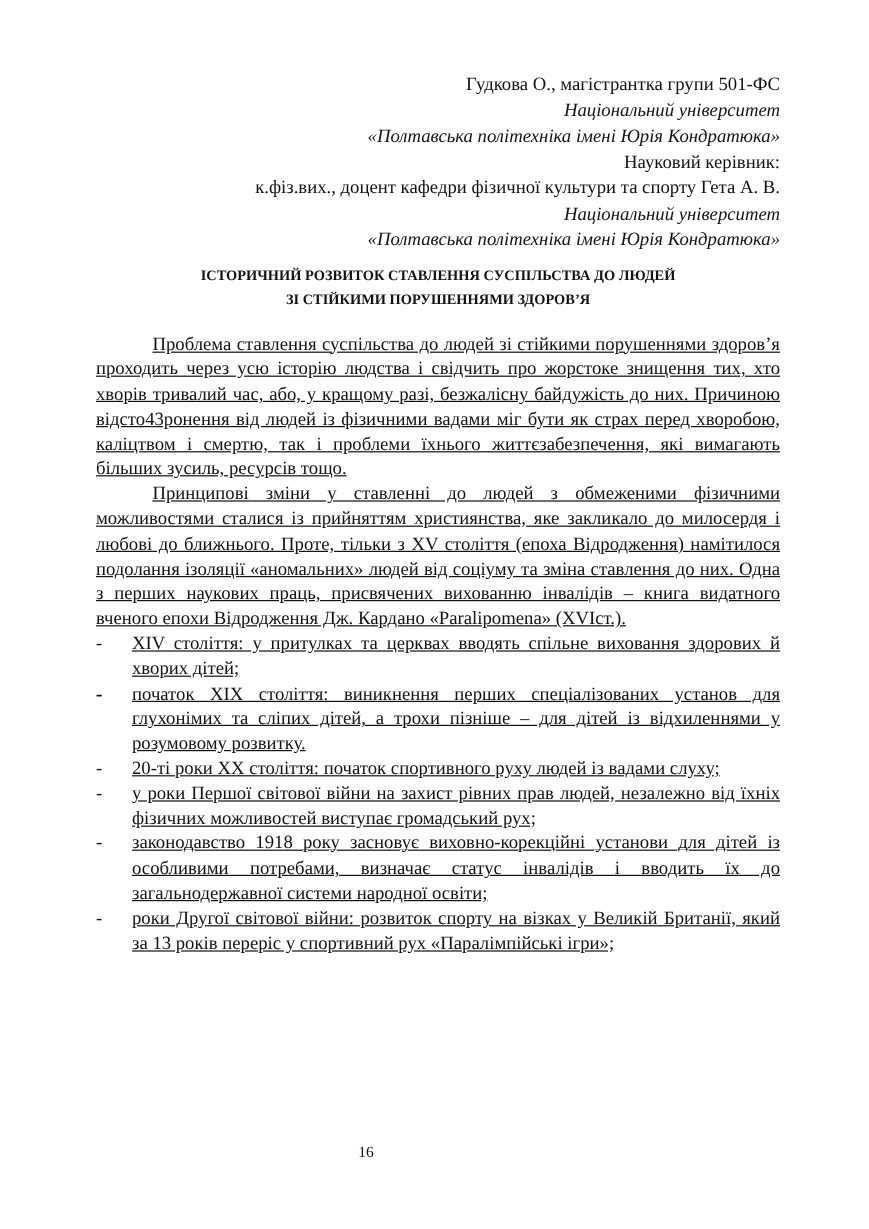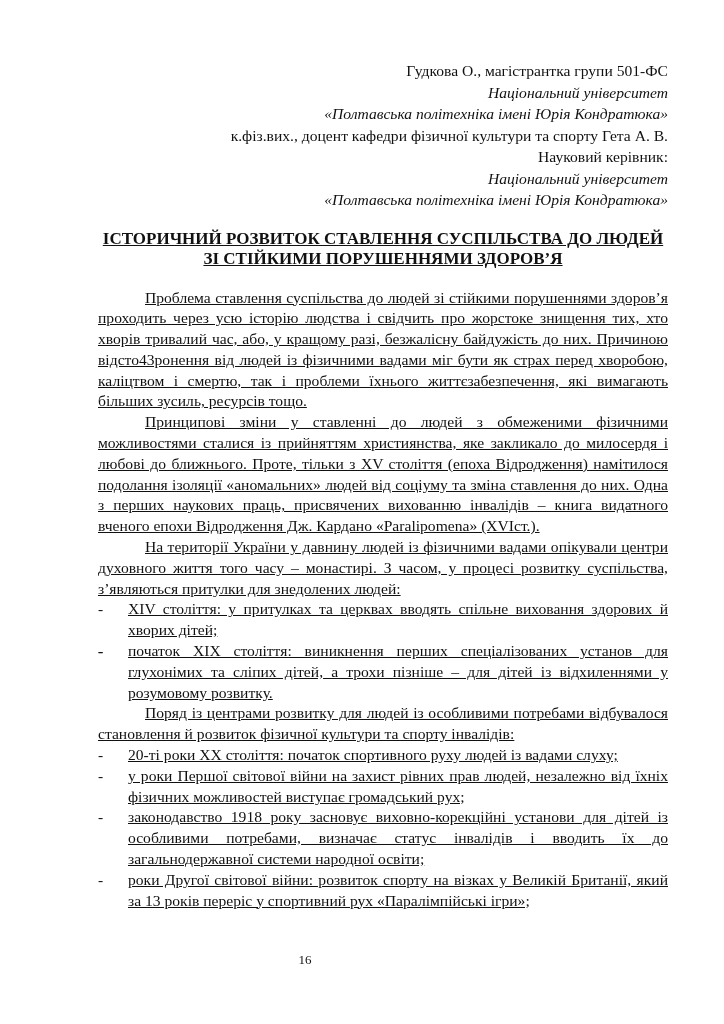"Гудкова О., магістрантка групи 501-ФС" .page { left: 98px -> 80px }
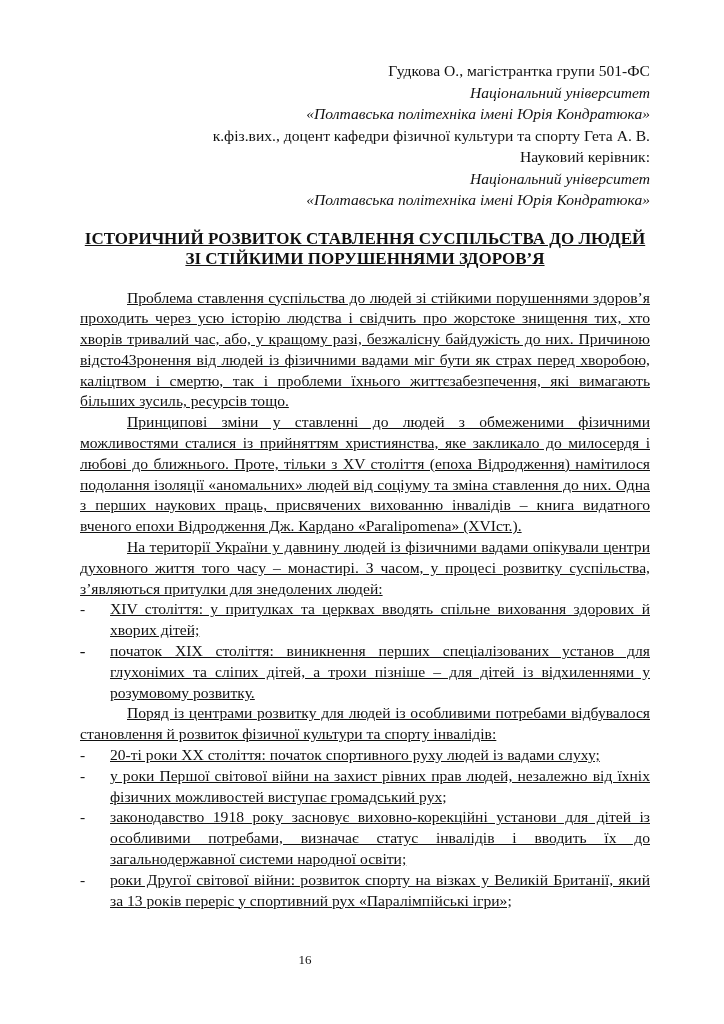"к.фіз.вих., доцент кафедри фізичної" div { order: before "Науковий керівник:" -> after "Науковий керівник:" }
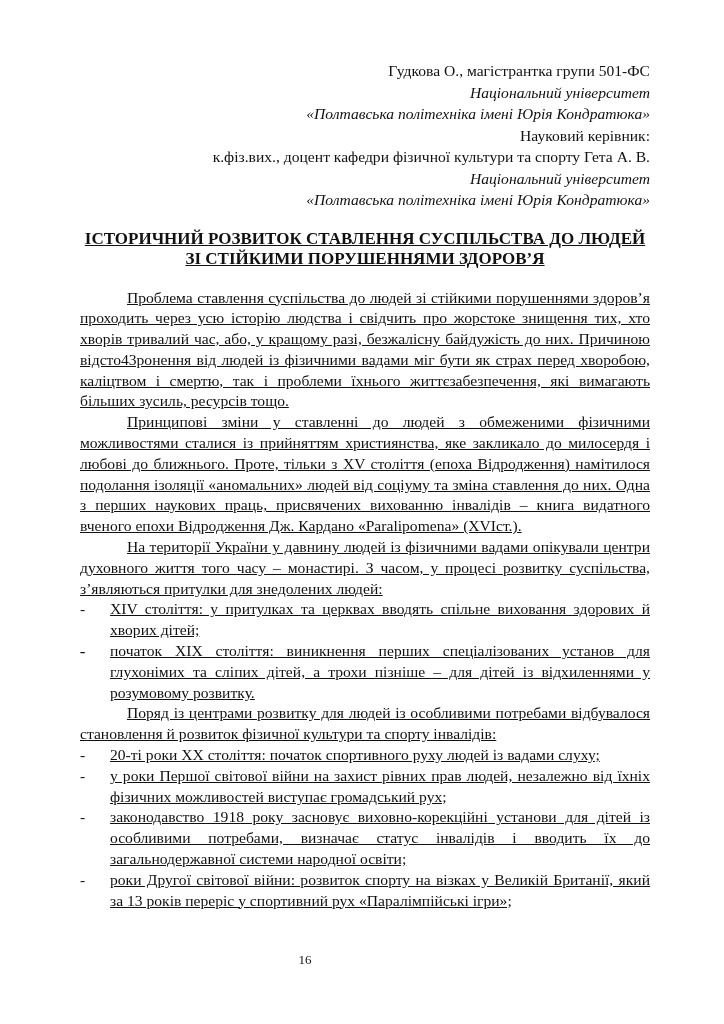"ІСТОРИЧНИЙ РОЗВИТОК СТАВЛЕННЯ" .title { font-size: 17px -> 12px; margin-top: 18px -> 8px; text-decoration: underline -> none }
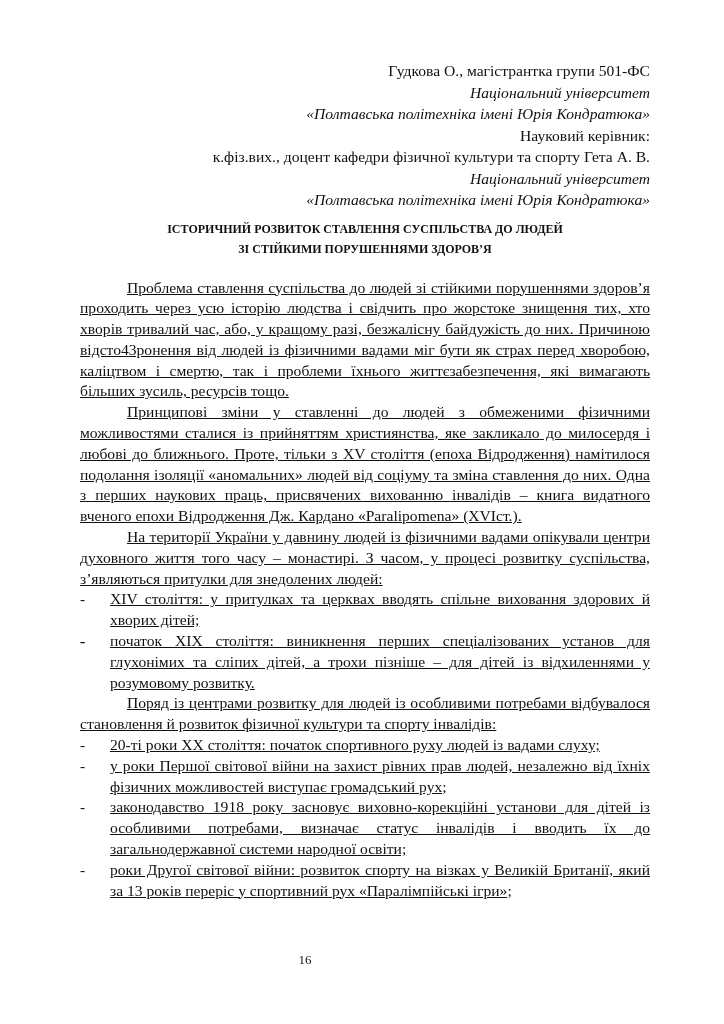"На території України у давнину" p.para { html: <p>На території України у давнину людей із фізичними вадами опікували центри духовного життя того часу – монастирі. З часом, у процесі розвитку суспільства, з’являються притулки для знедолених людей:</p> -> none }
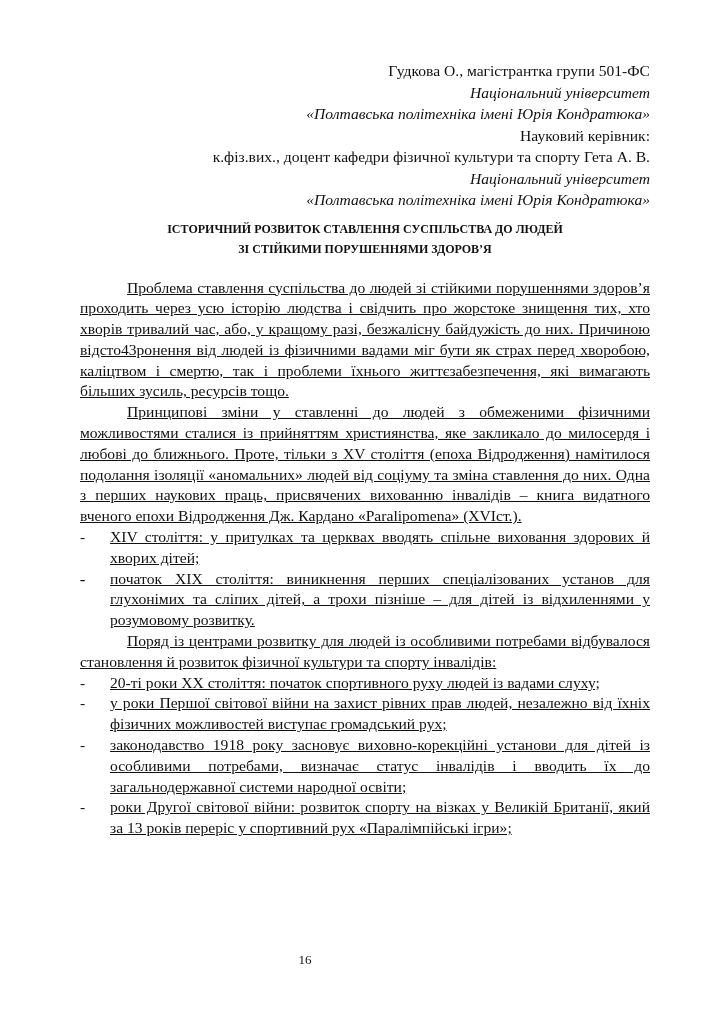"Поряд із центрами розвитку для" p.para { html: <p>Поряд із центрами розвитку для людей із особливими потребами відбувалося становлення й розвиток фізичної культури та спорту інвалідів:</p> -> none }
